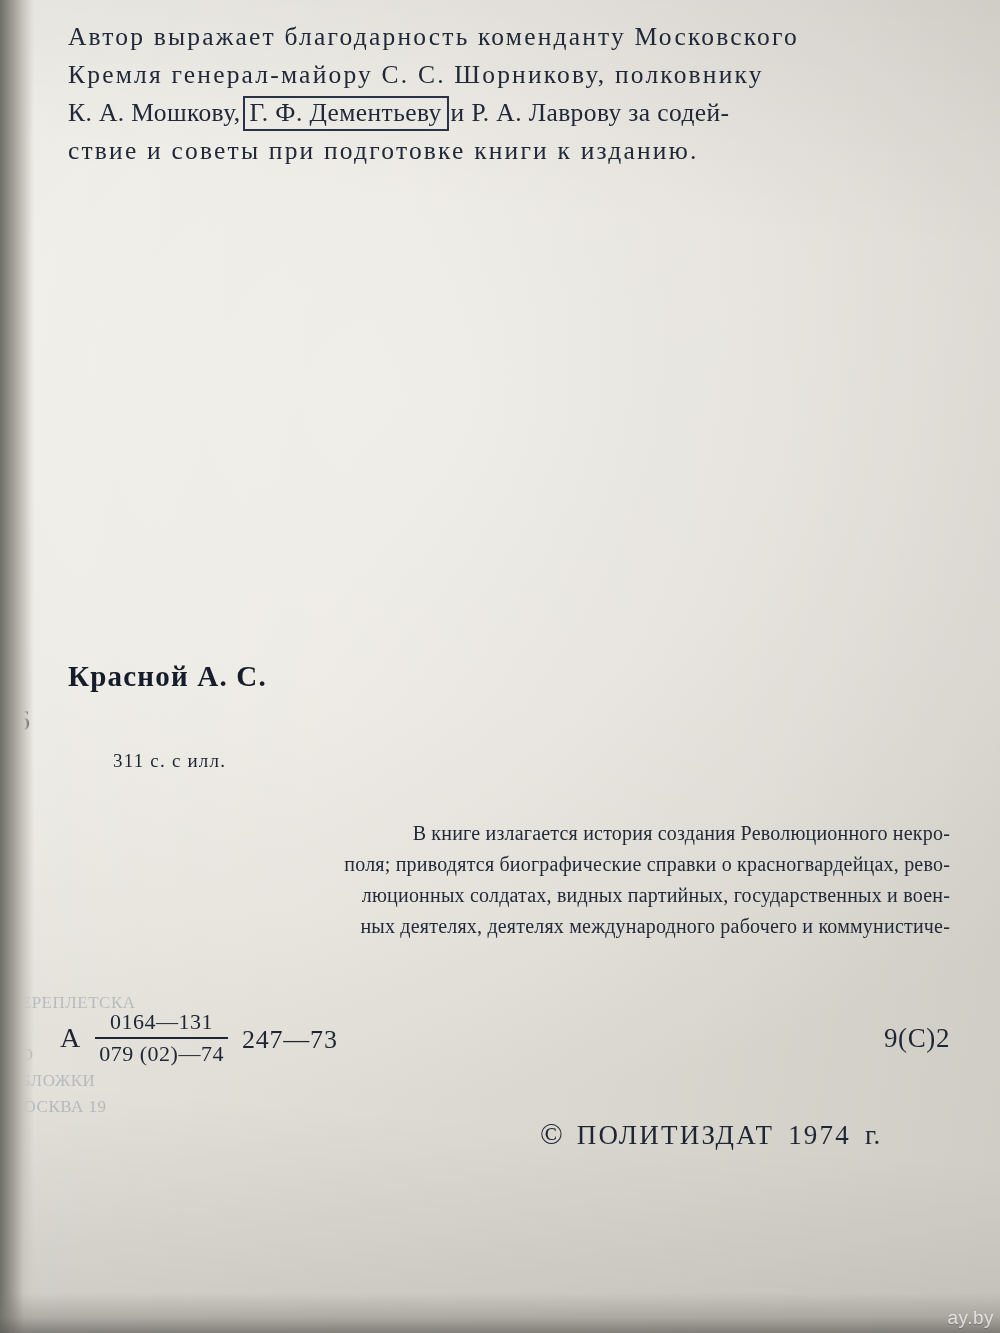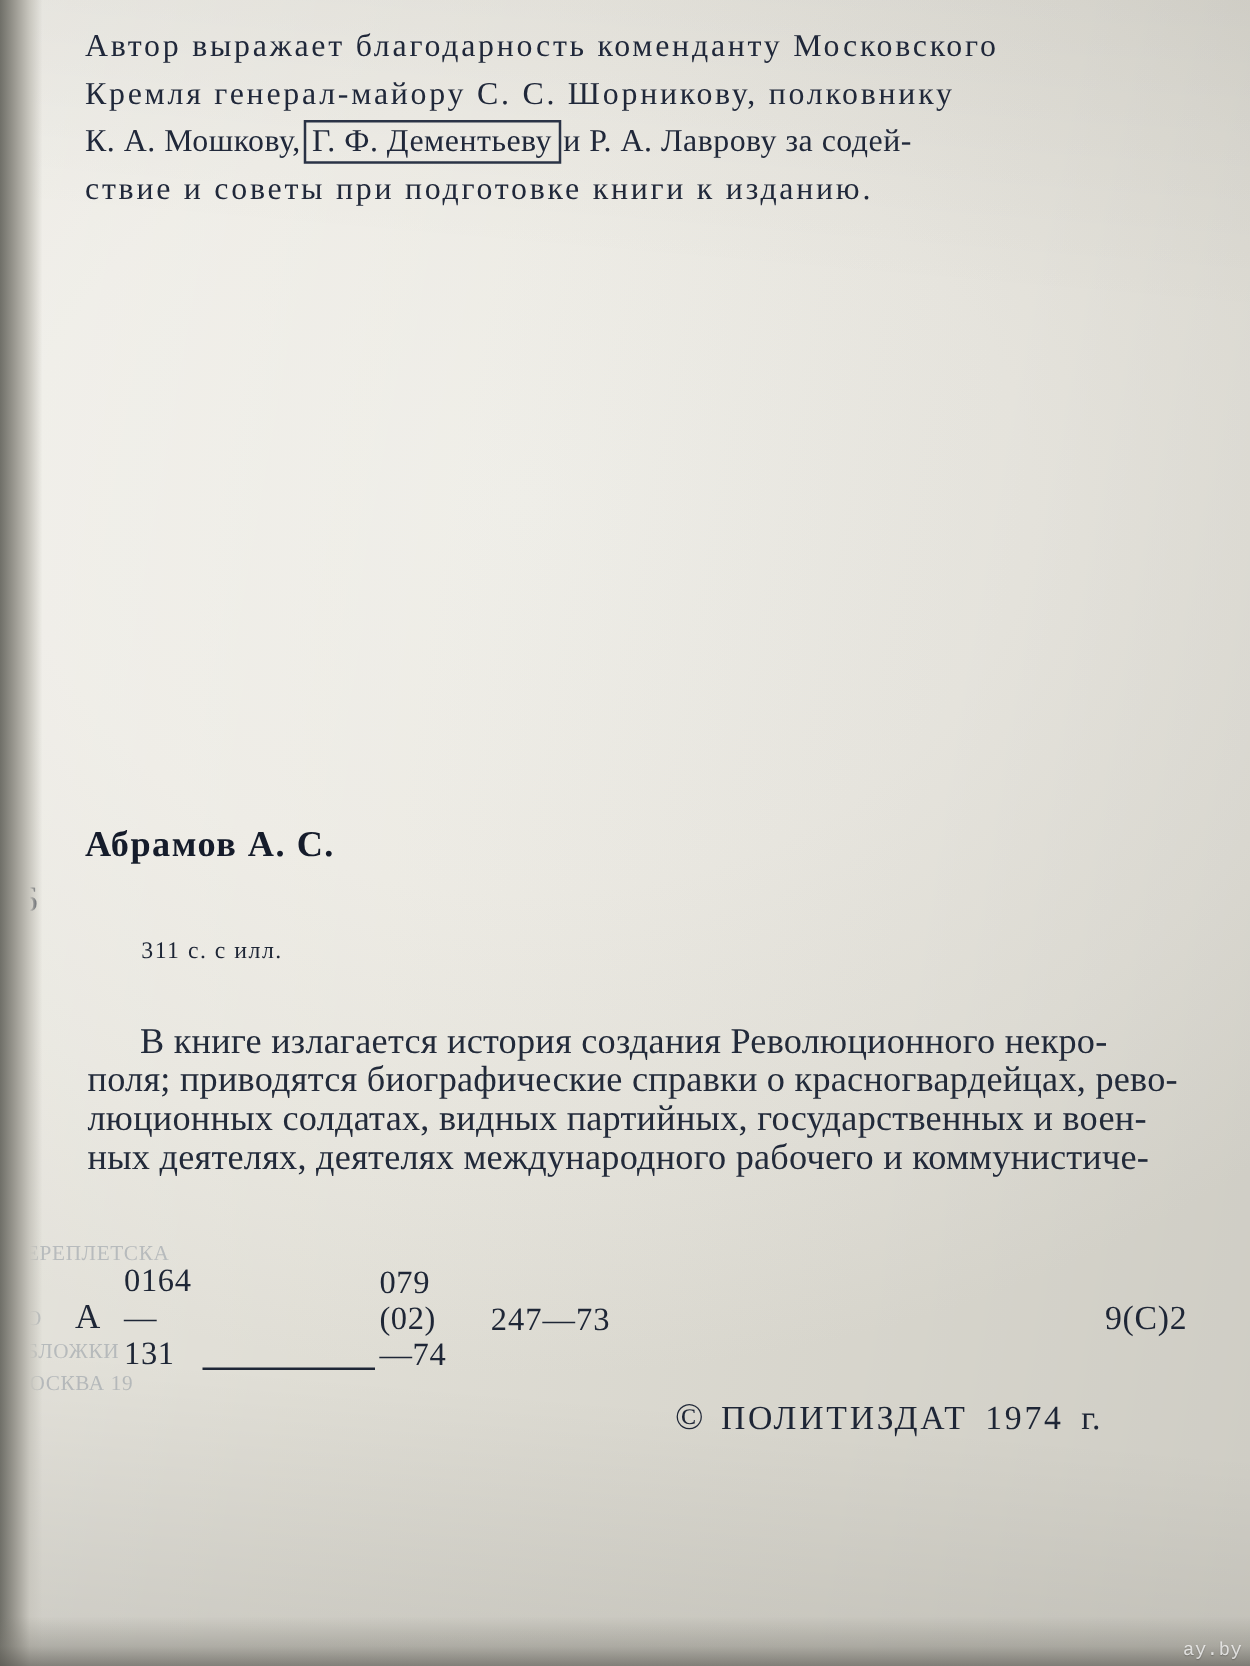"Абрамов А. С." div.author { text: Абрамов -> Красной }
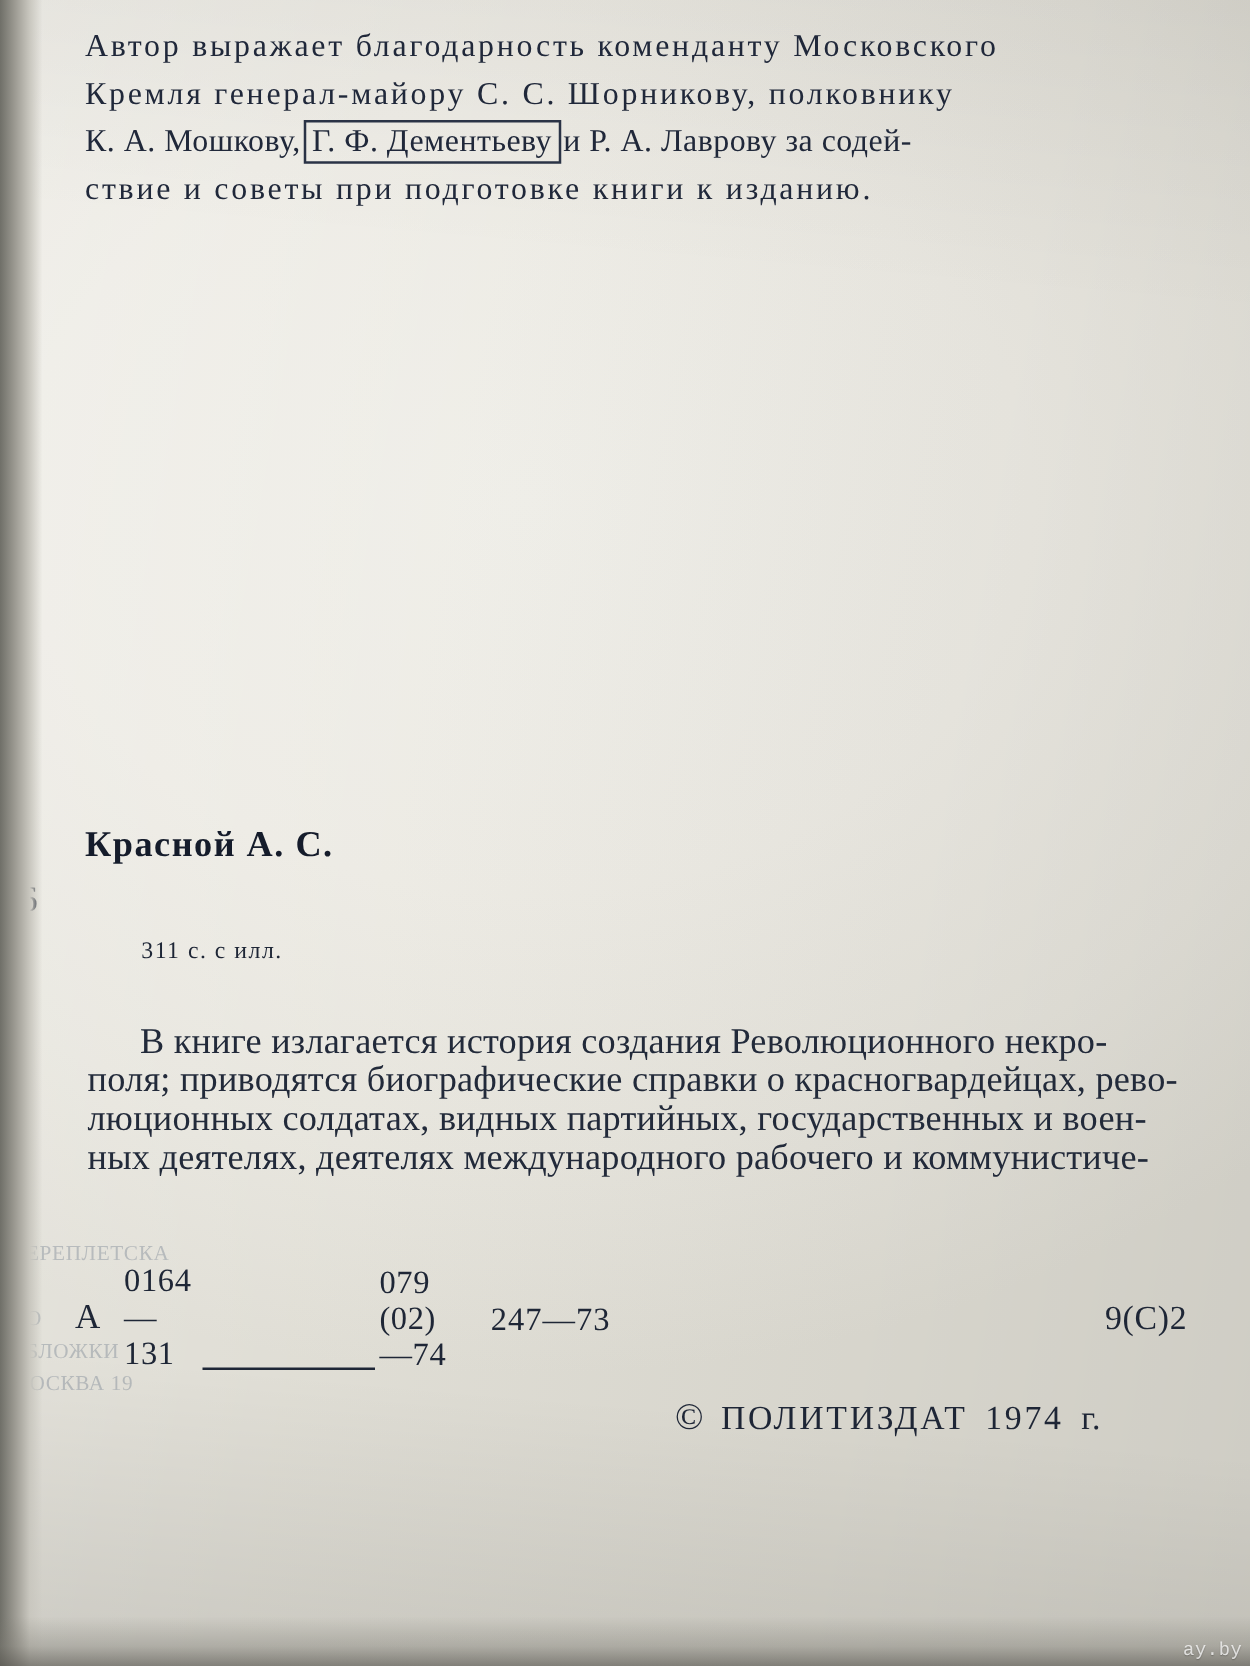"В книге излагается история создания" .annotation { font-size: 29px -> 20px; text-align: none -> right }
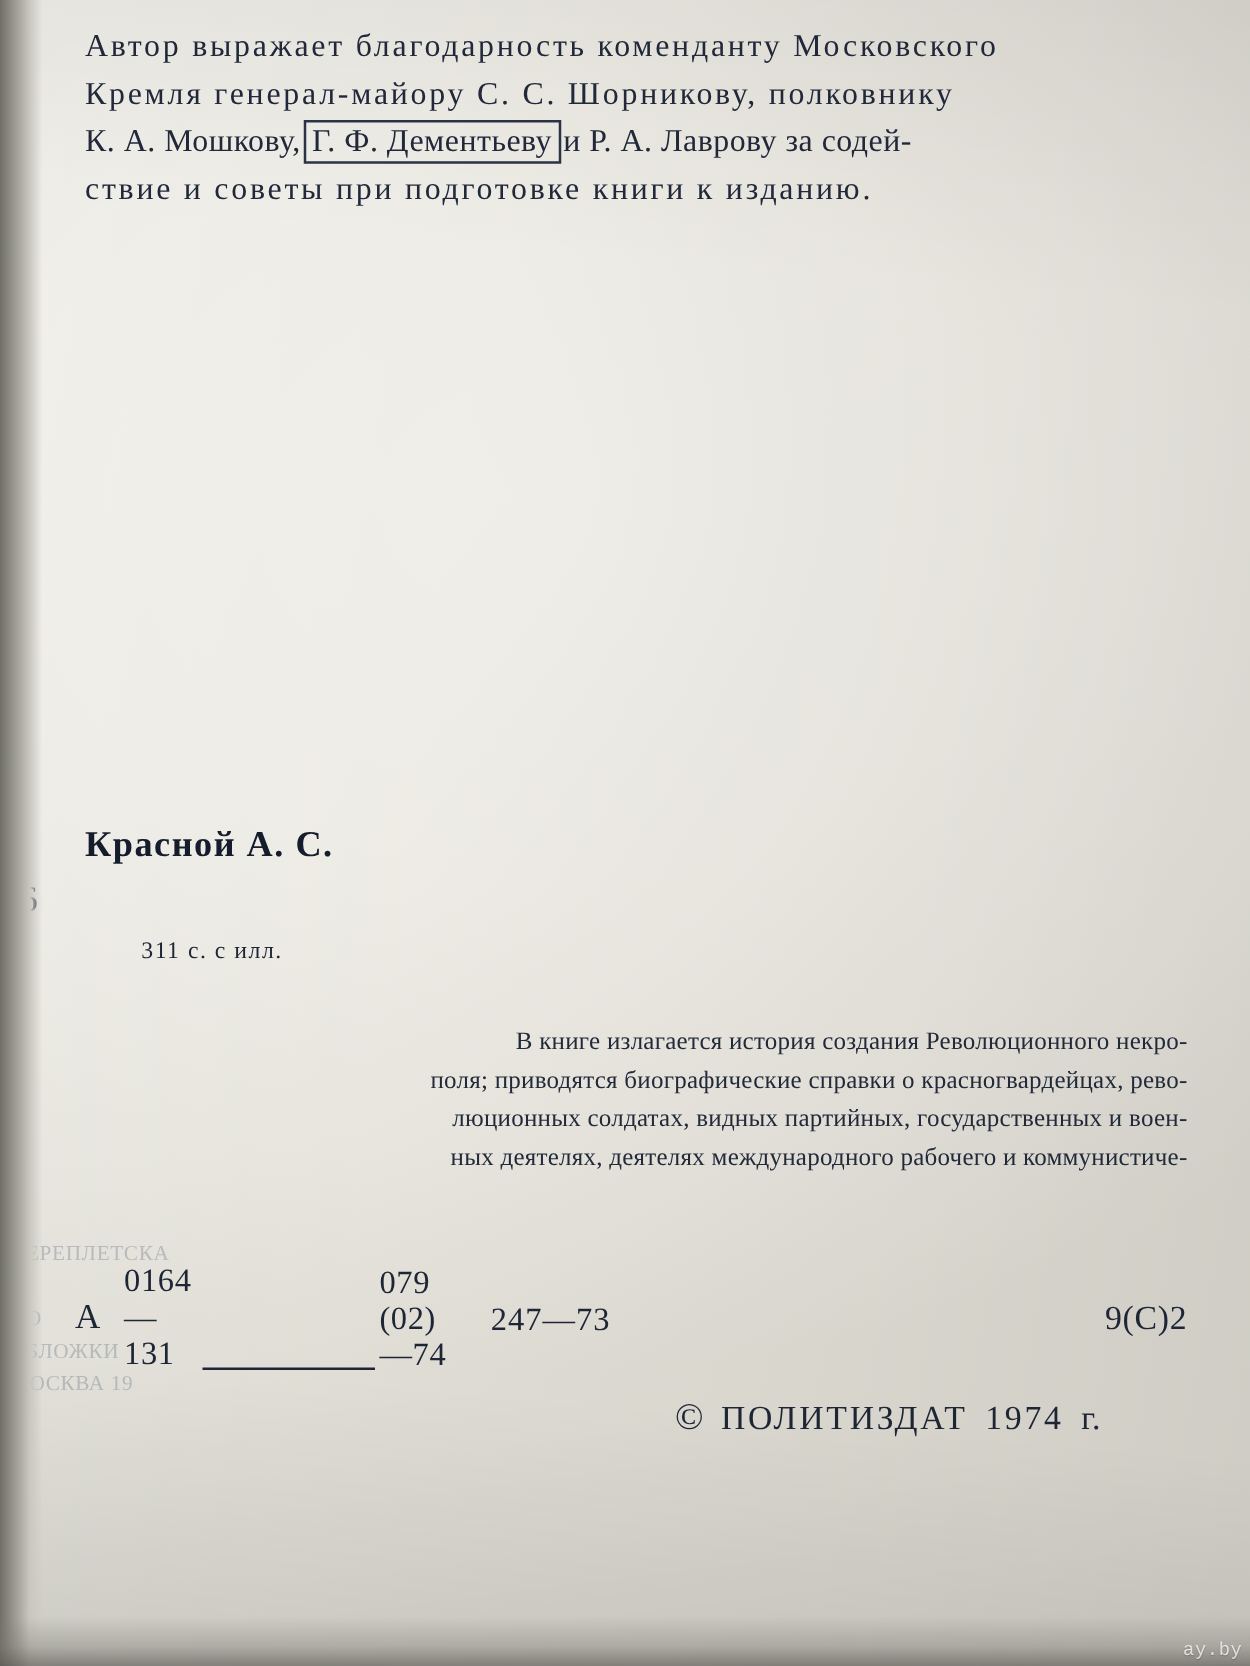"0164—131" .fraction { align-items: flex-end -> center; flex-direction: row -> column; font-size: 26px -> 22px }
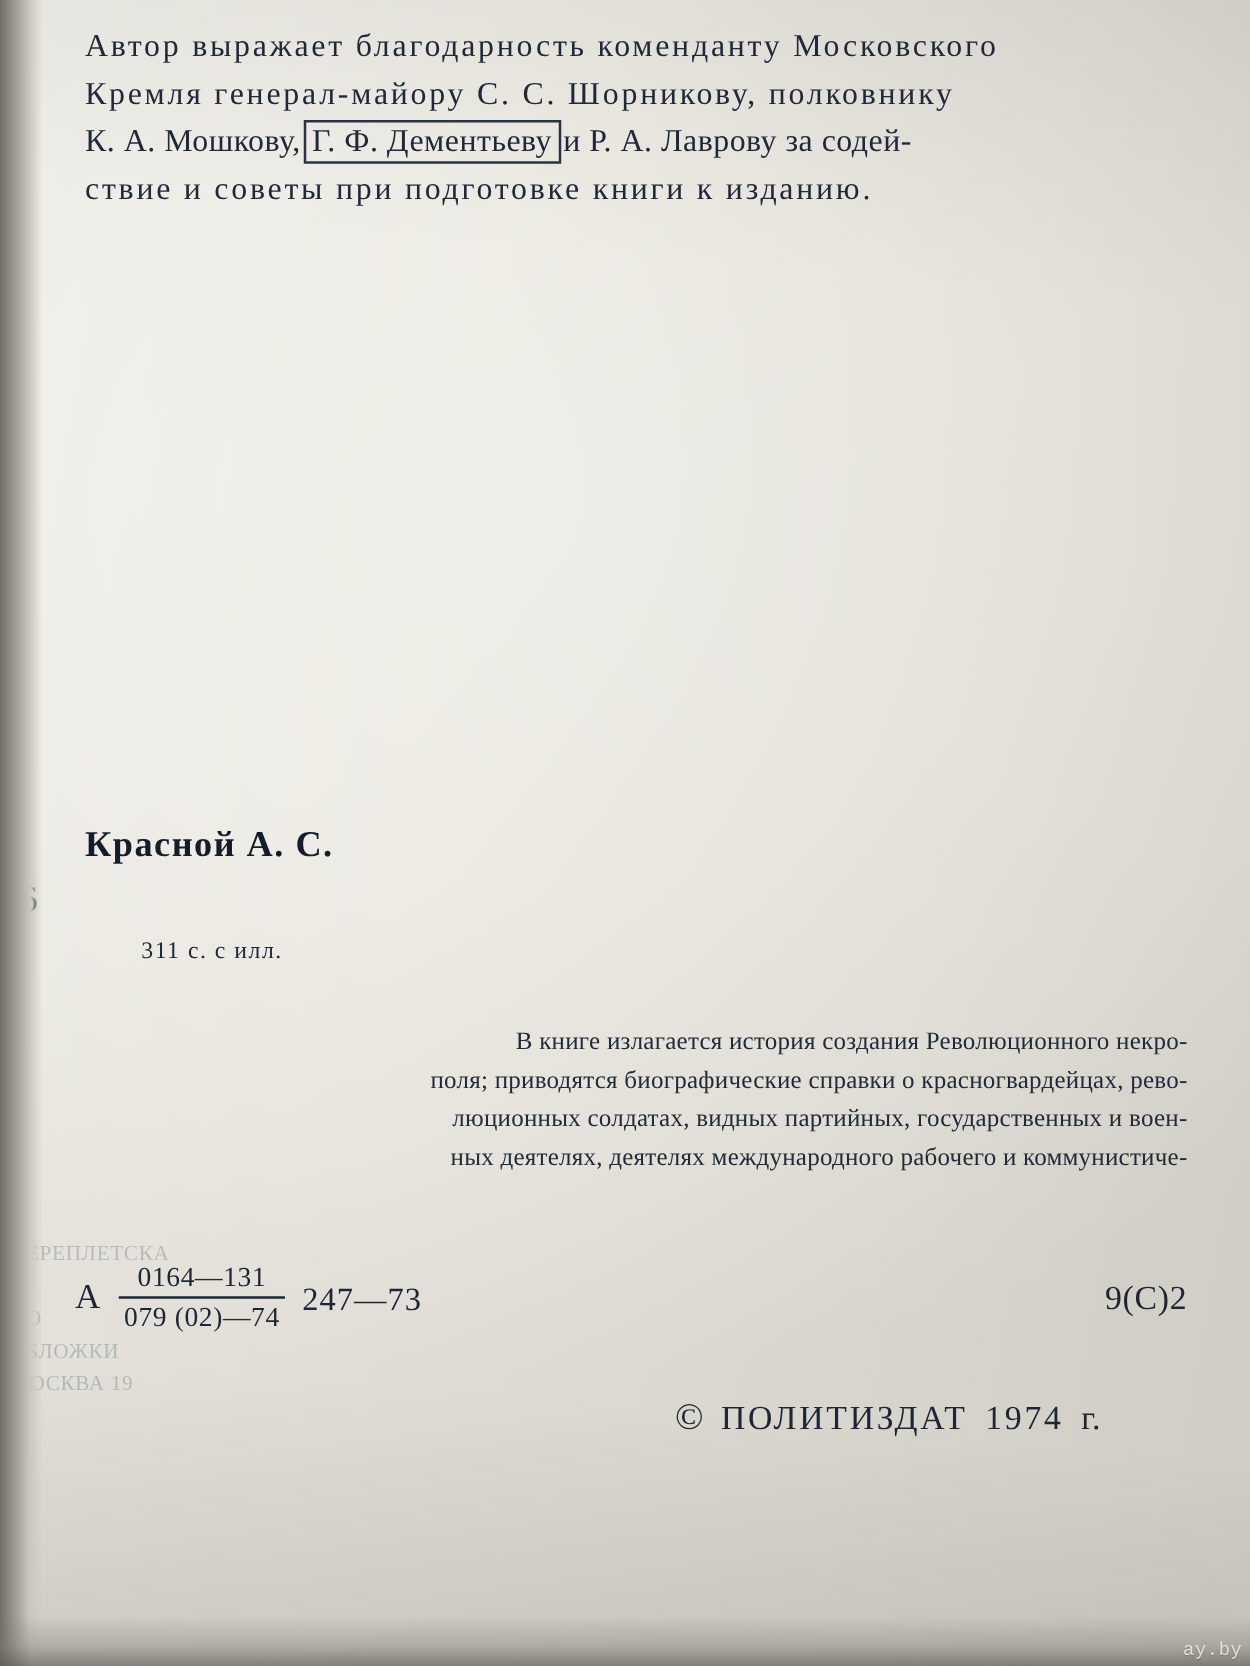"ay.by" .watermark { font-family: Liberation Mono, monospace -> Liberation Sans, sans-serif; font-size: 15px -> 19px }
